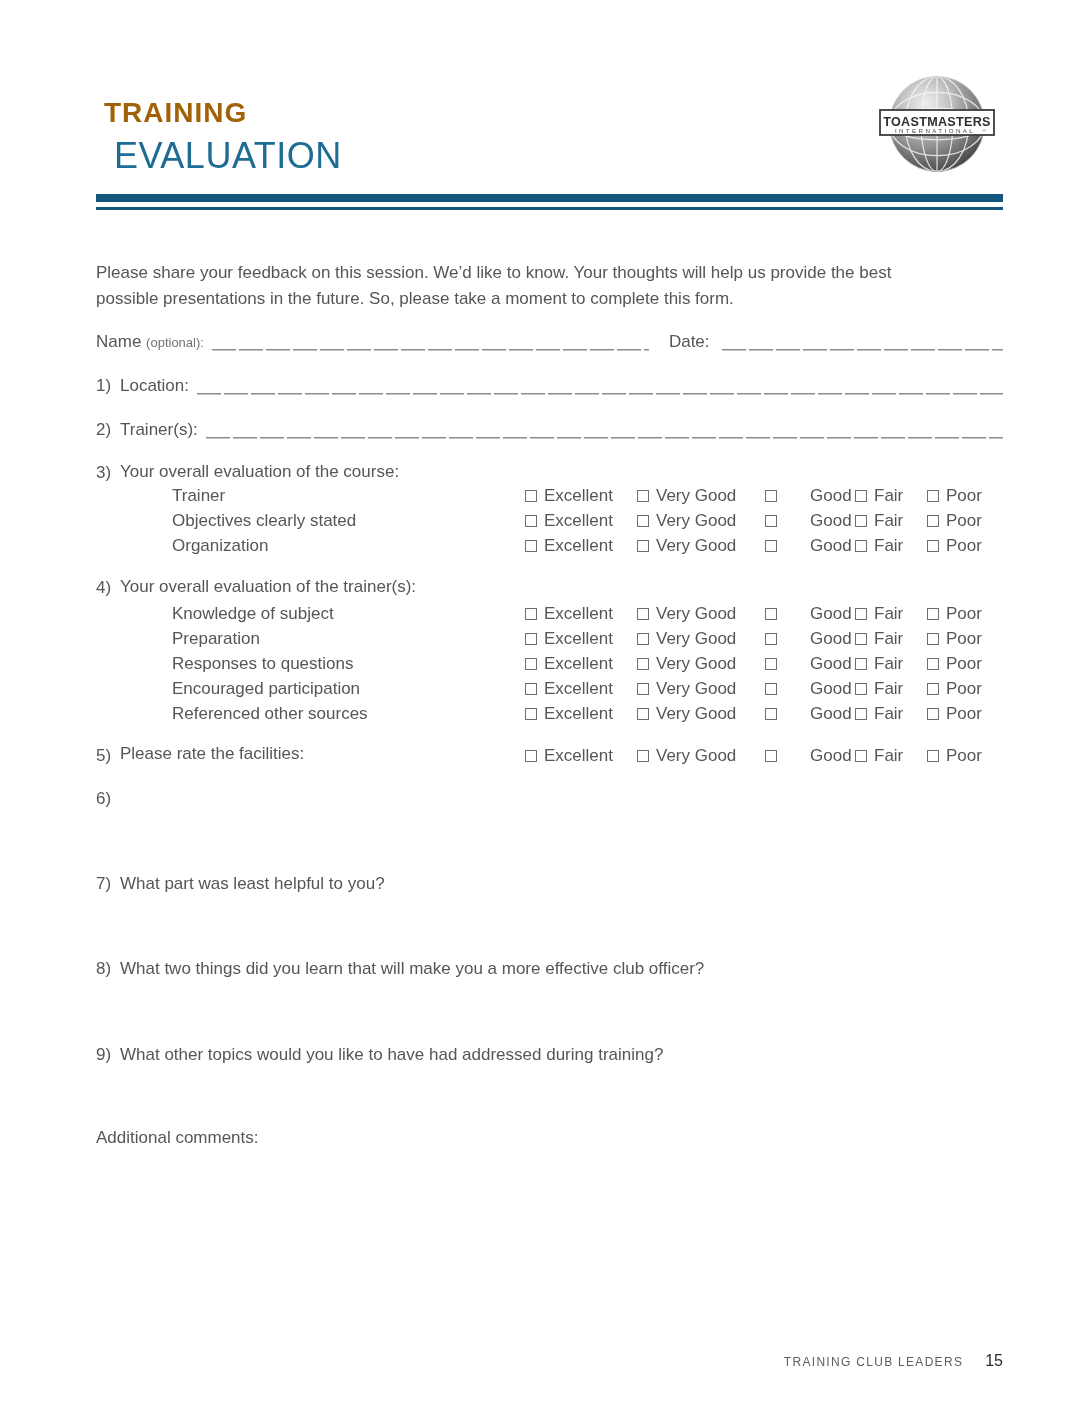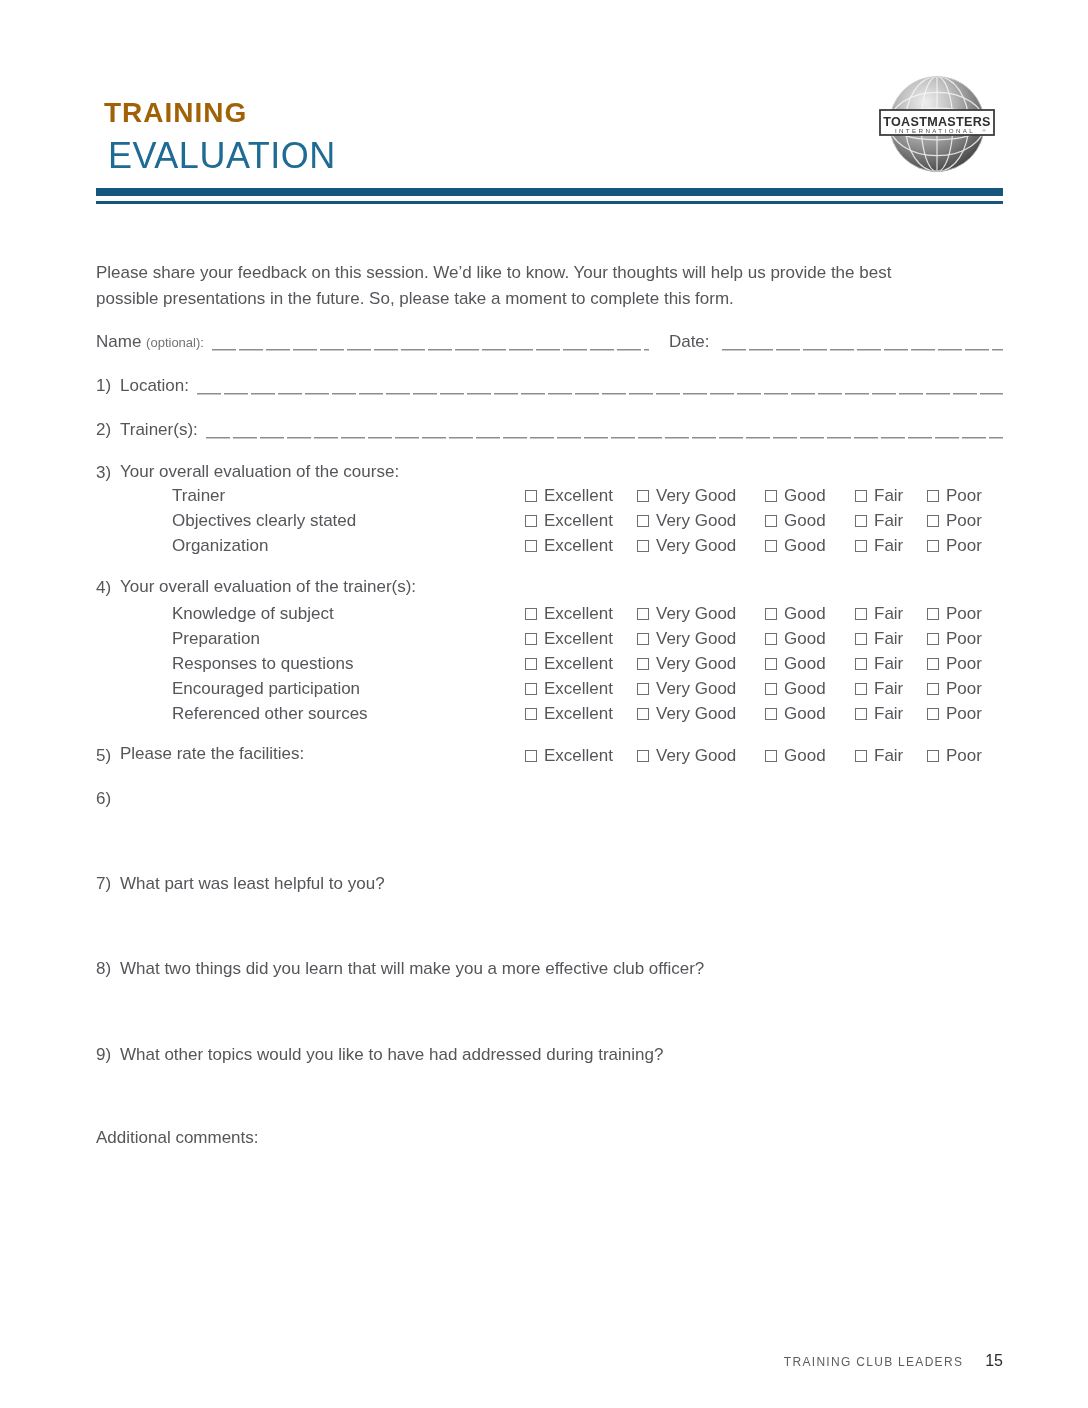"EVALUATION" .title-evaluation { margin: 12px -> 18px }
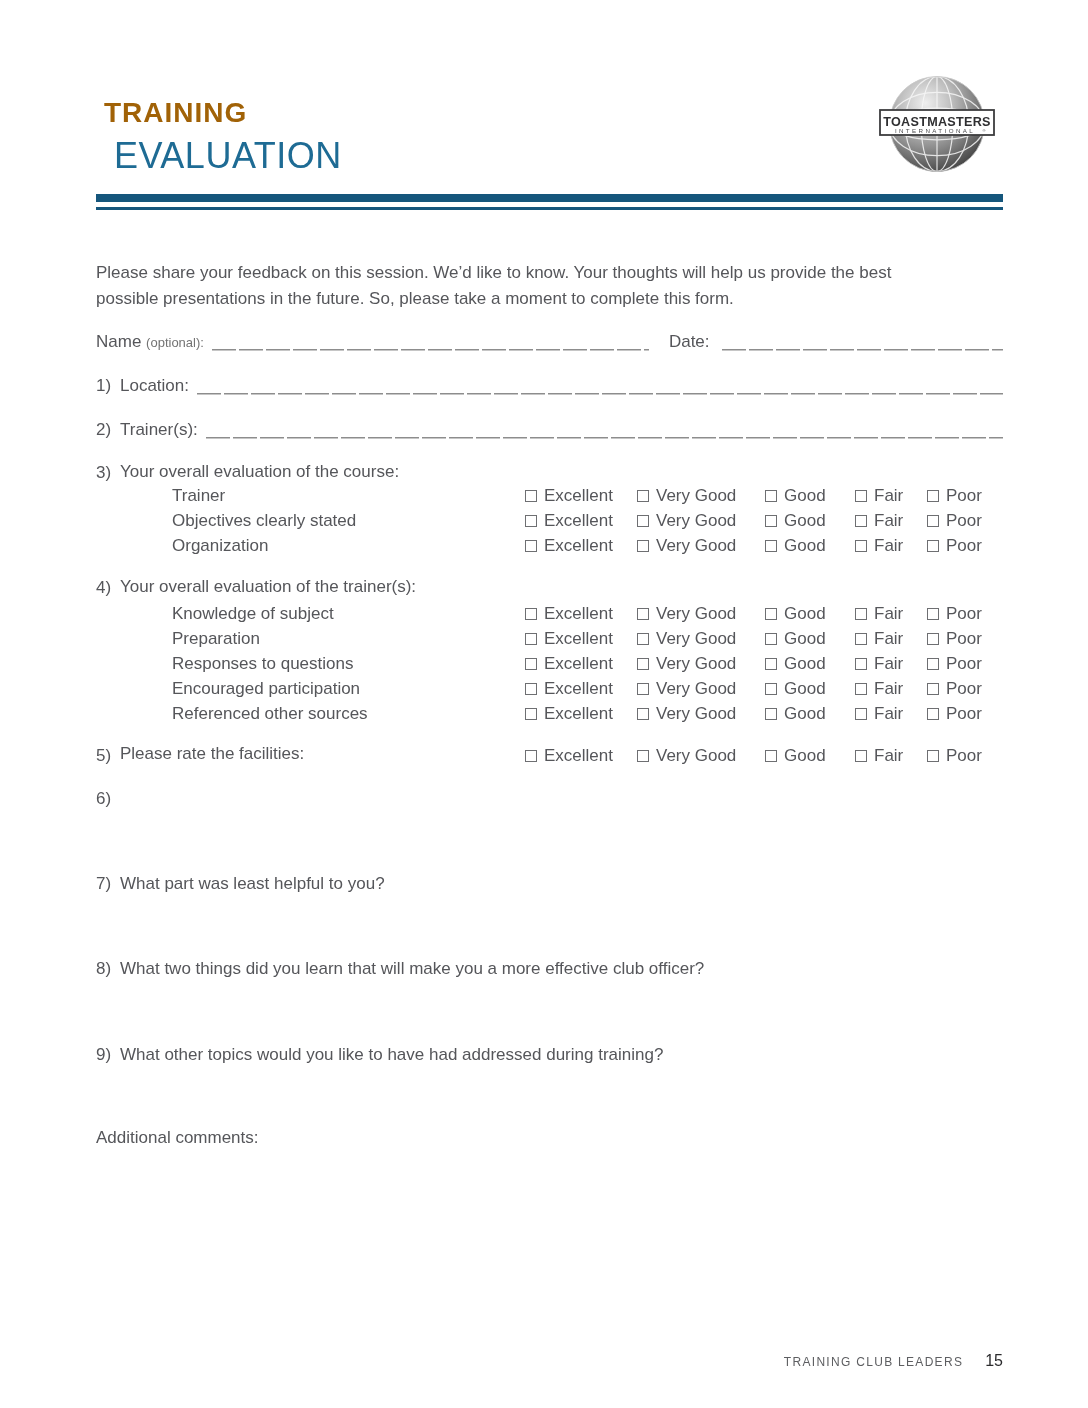"Good" .opt2 { gap: none -> 26px }
